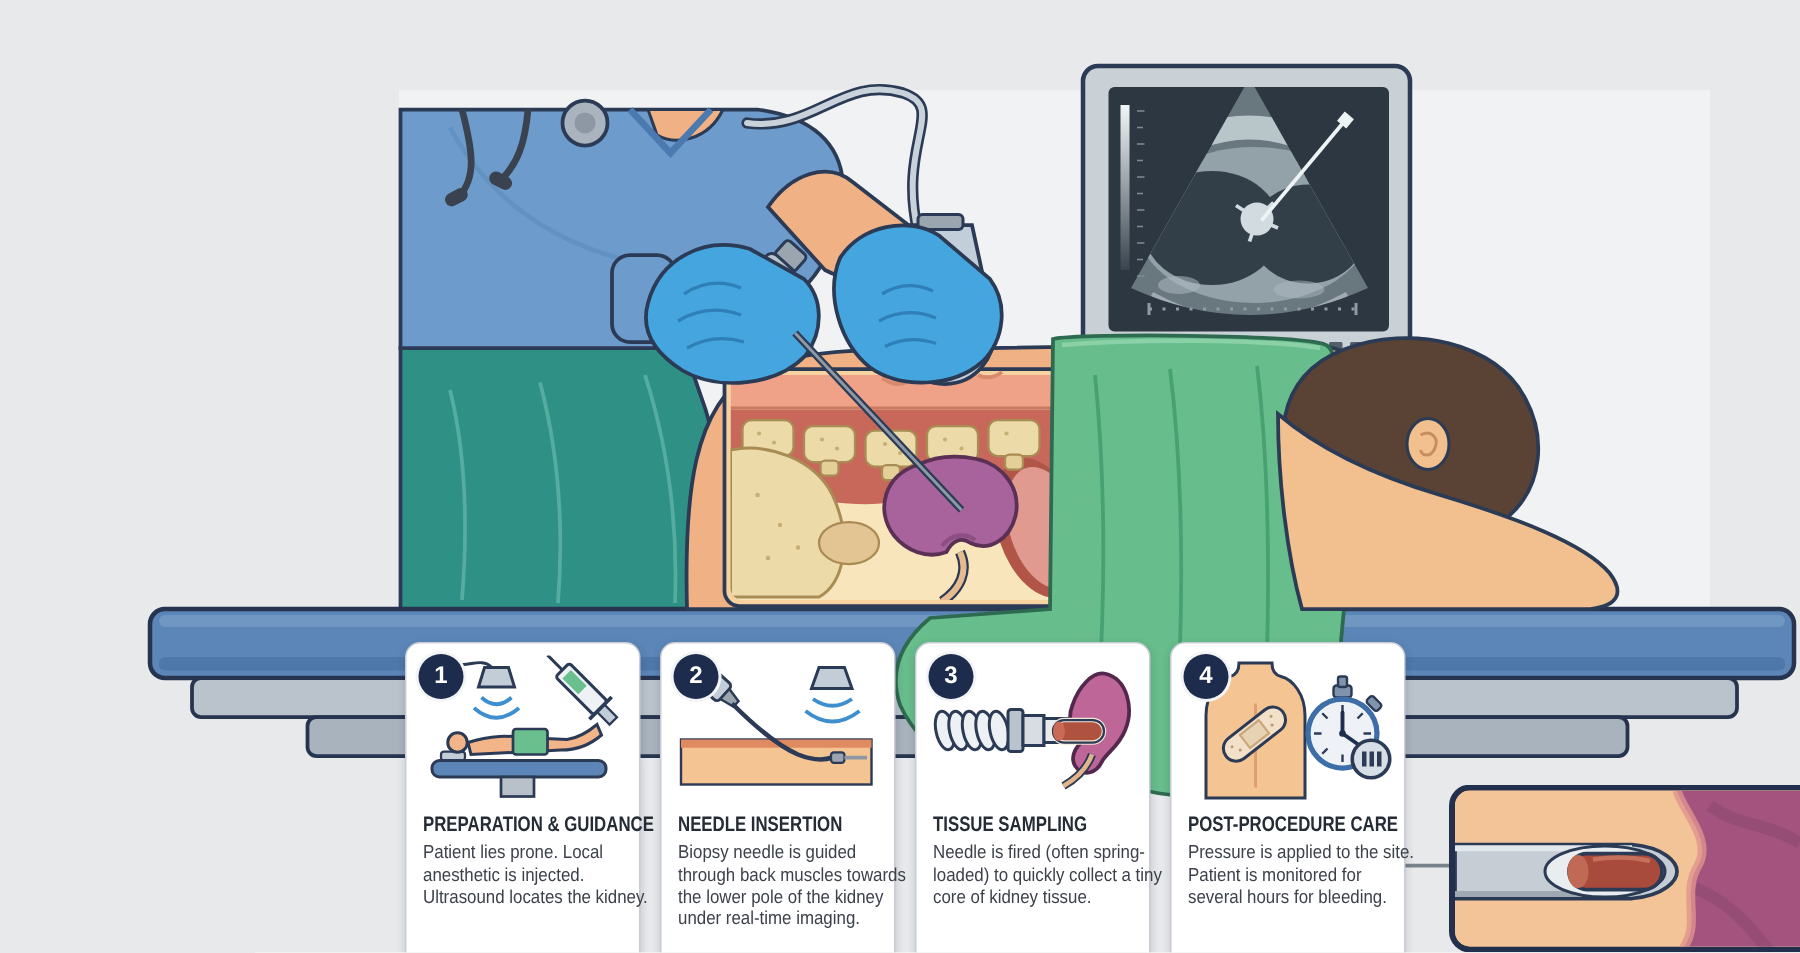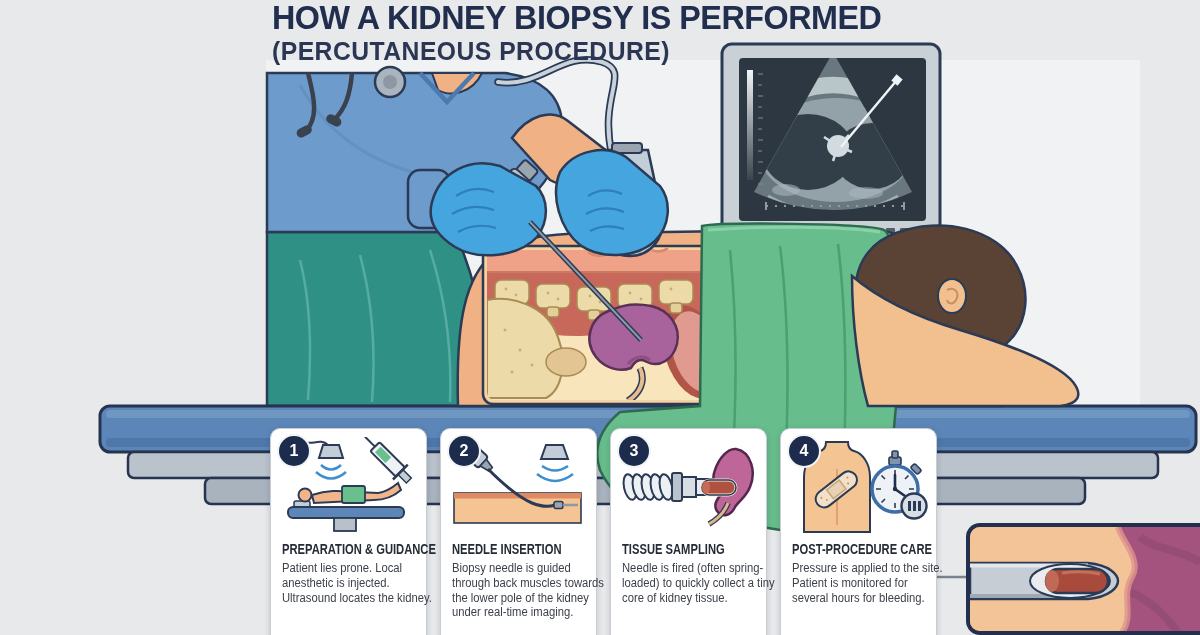"HOW A KIDNEY BIOPSY IS" div.titleblock { html: <div> <span>HOW A KIDNEY BIOPSY IS PERFORMED</span> <span>(PERCUTANEOUS PROCEDURE)</span> </div> -> none }
